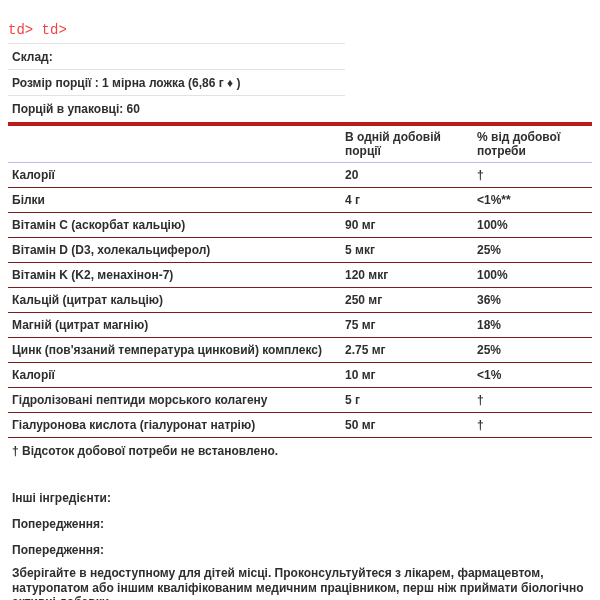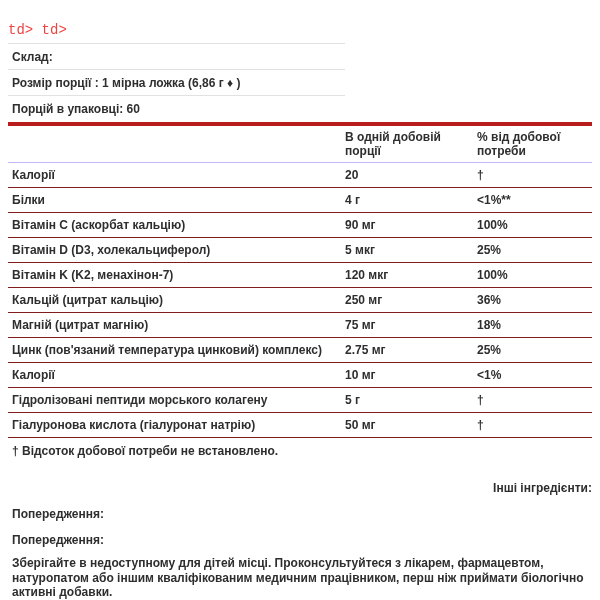"Інші інгредієнти:" .section-label.first { margin-top: 10px -> 20px; text-align: right -> none }
